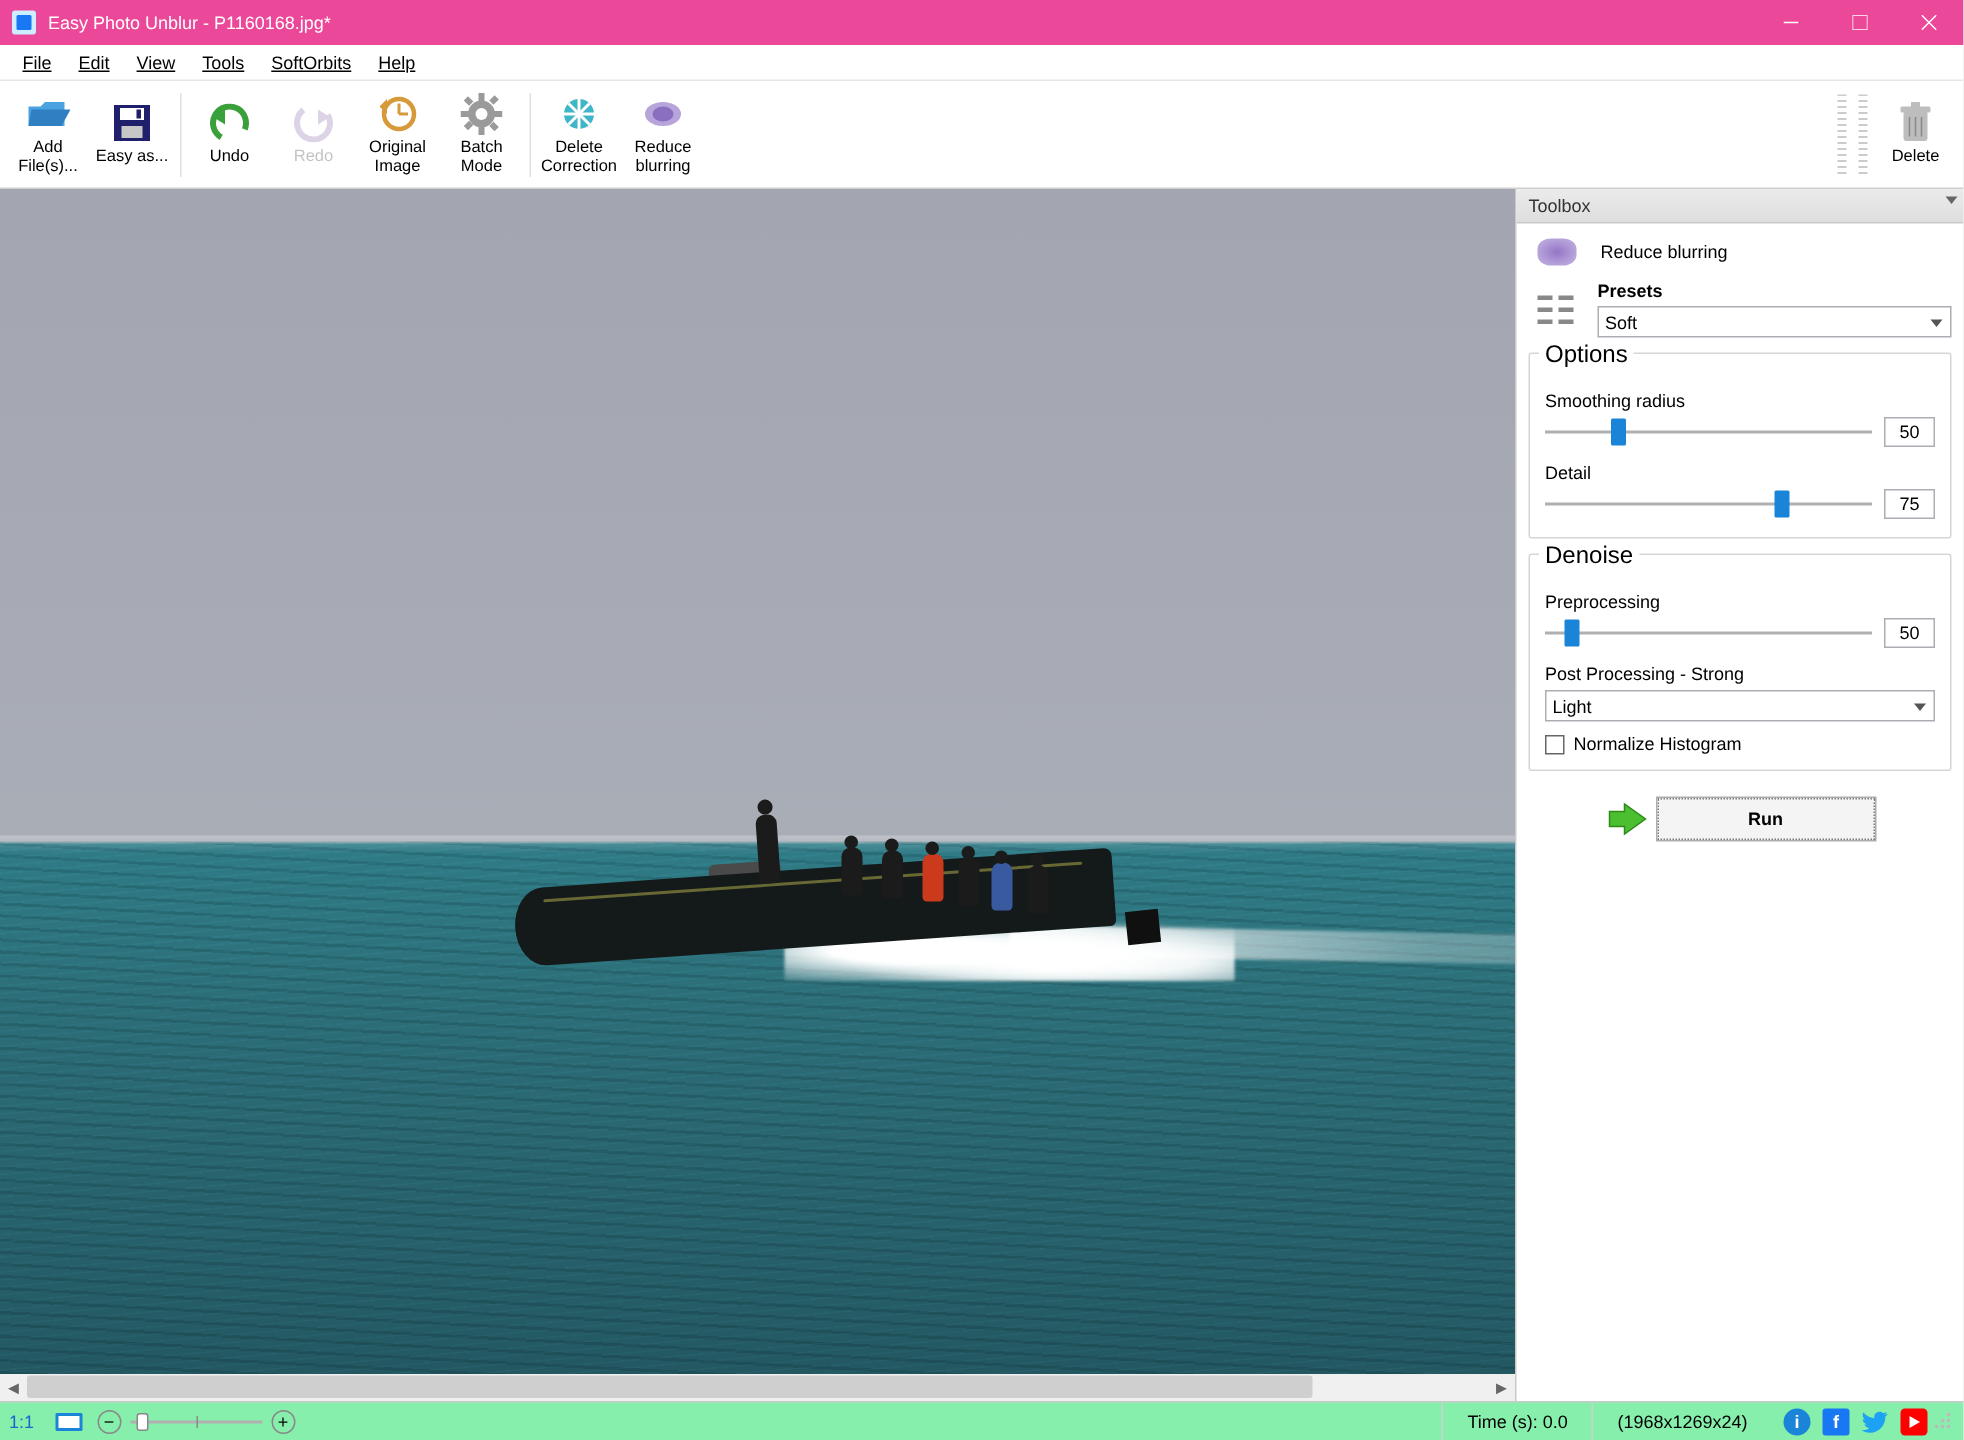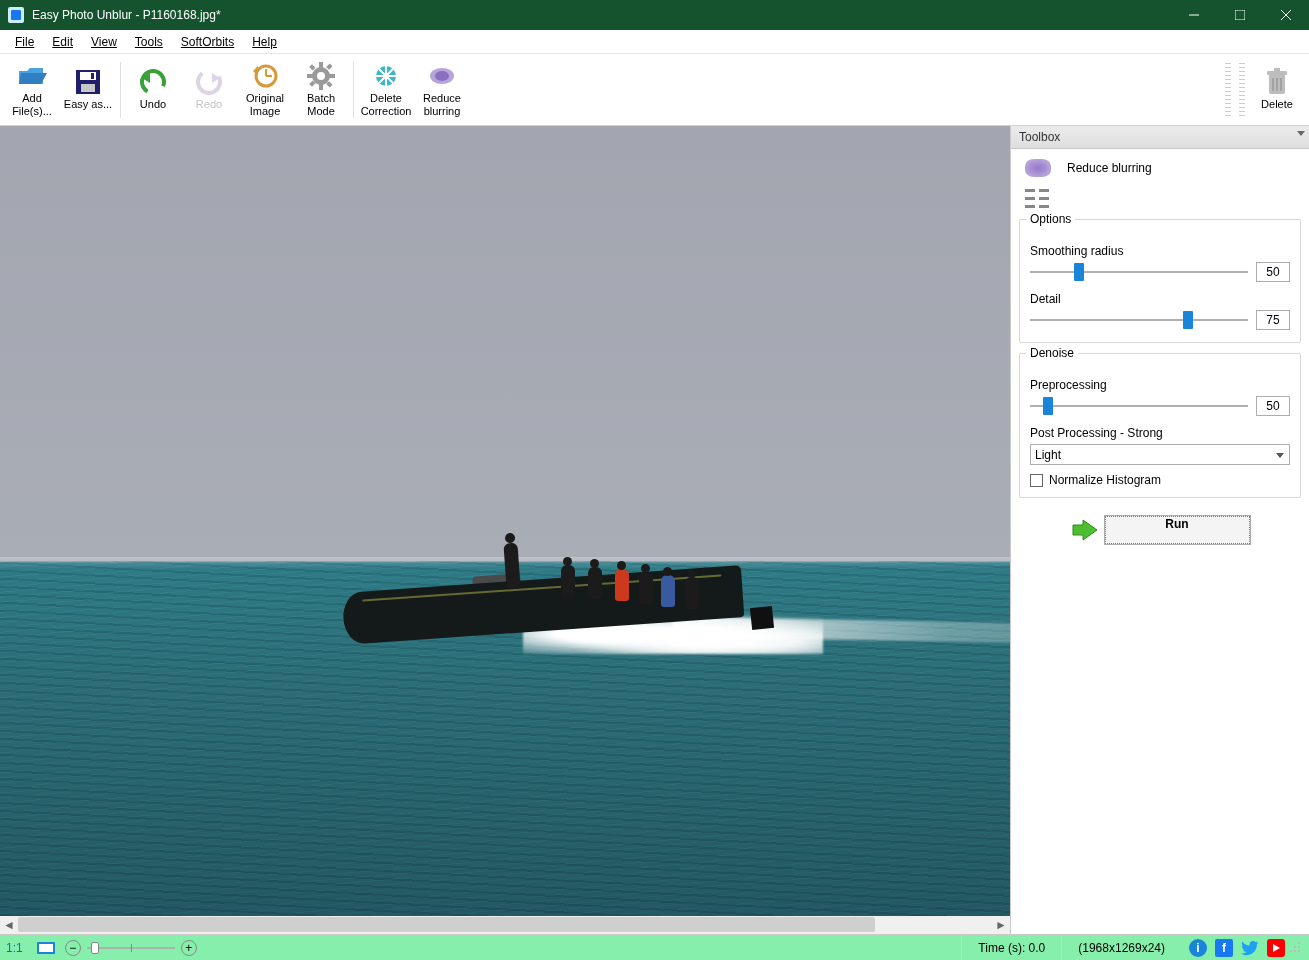"Easy Photo Unblur - P1160168.jpg*" .titlebar { background: #14532d -> #ec4899 }
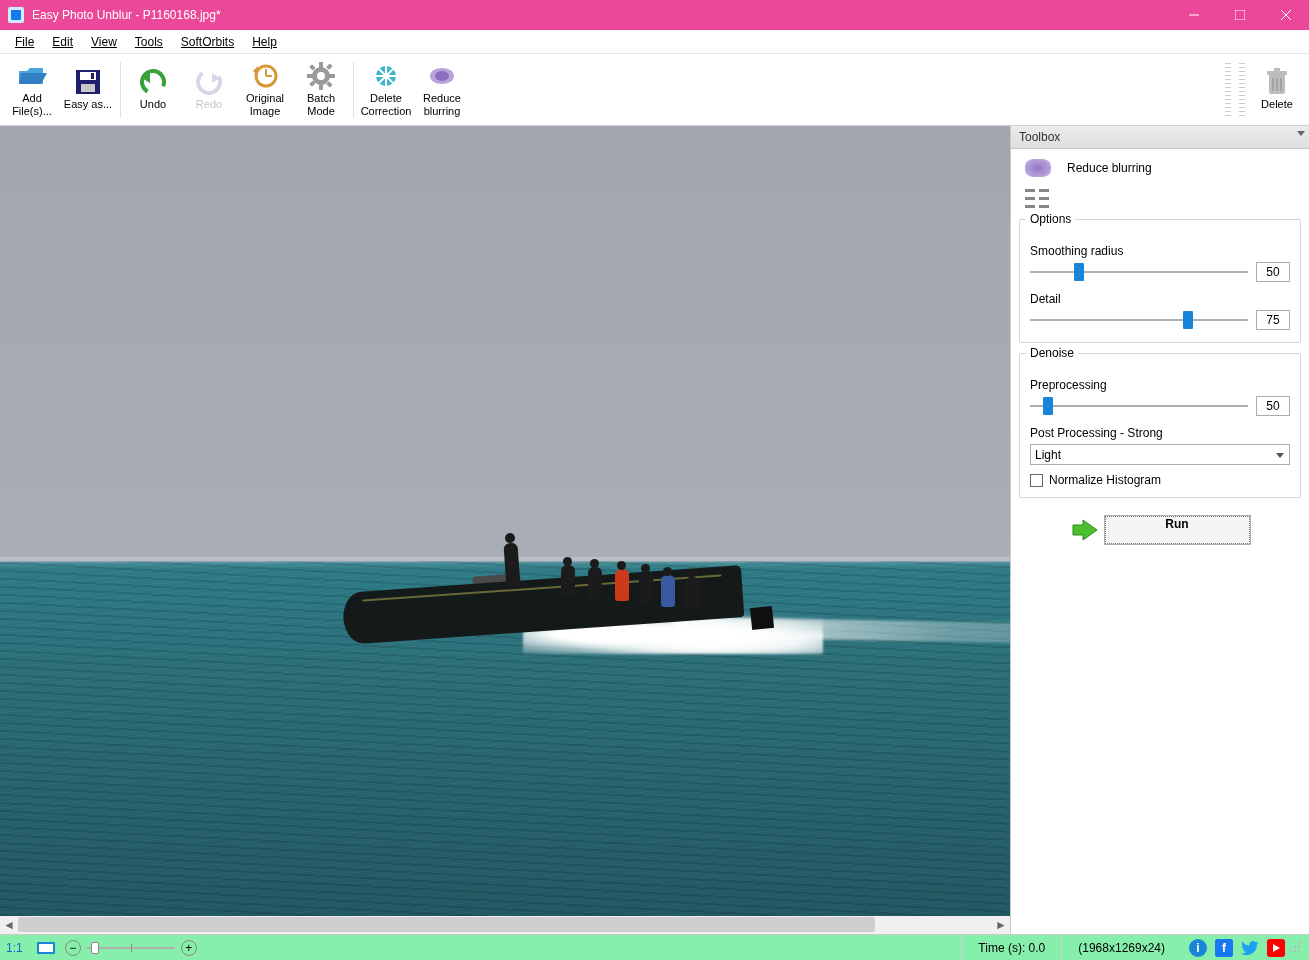"Presets" div.tb-presets-col { html: none -> <div> <span>Presets</span> <div> <span>Soft</span> </div> </div> }
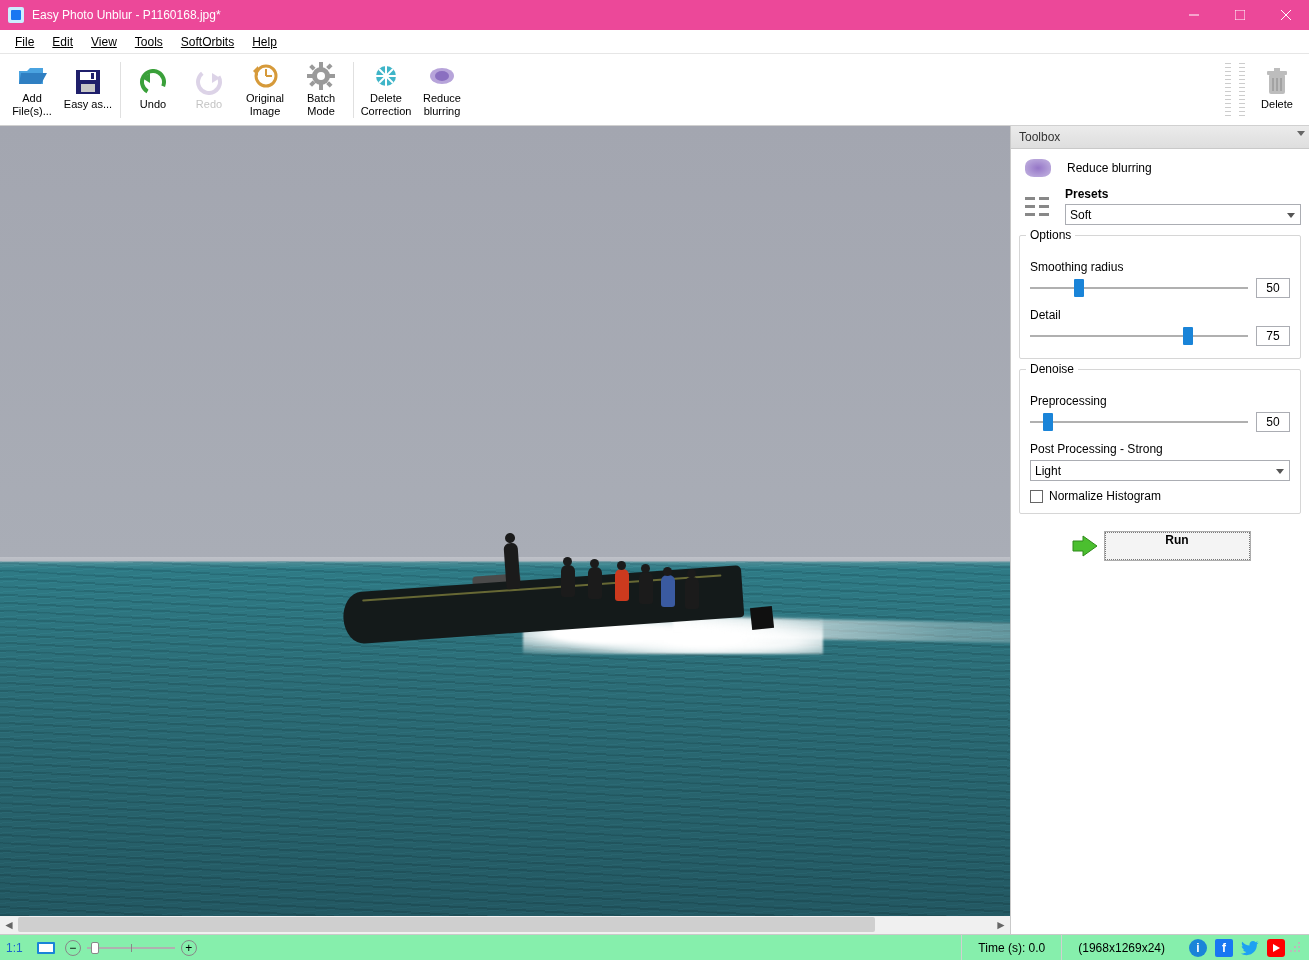"Options" .fieldset .legend { font-size: 12px -> 16px }
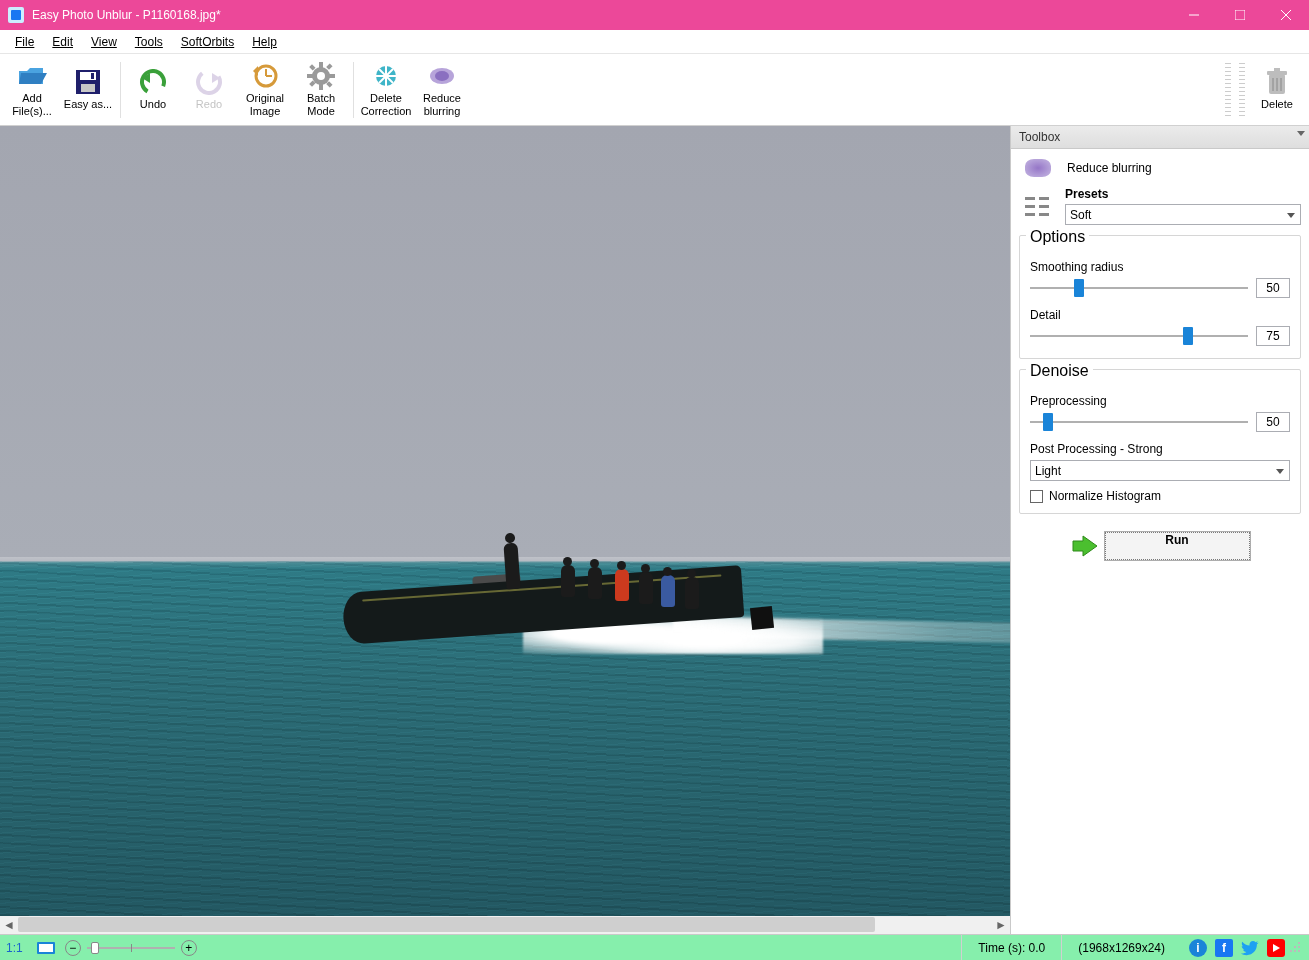"Run" .run-btn { align-items: flex-start -> center }
